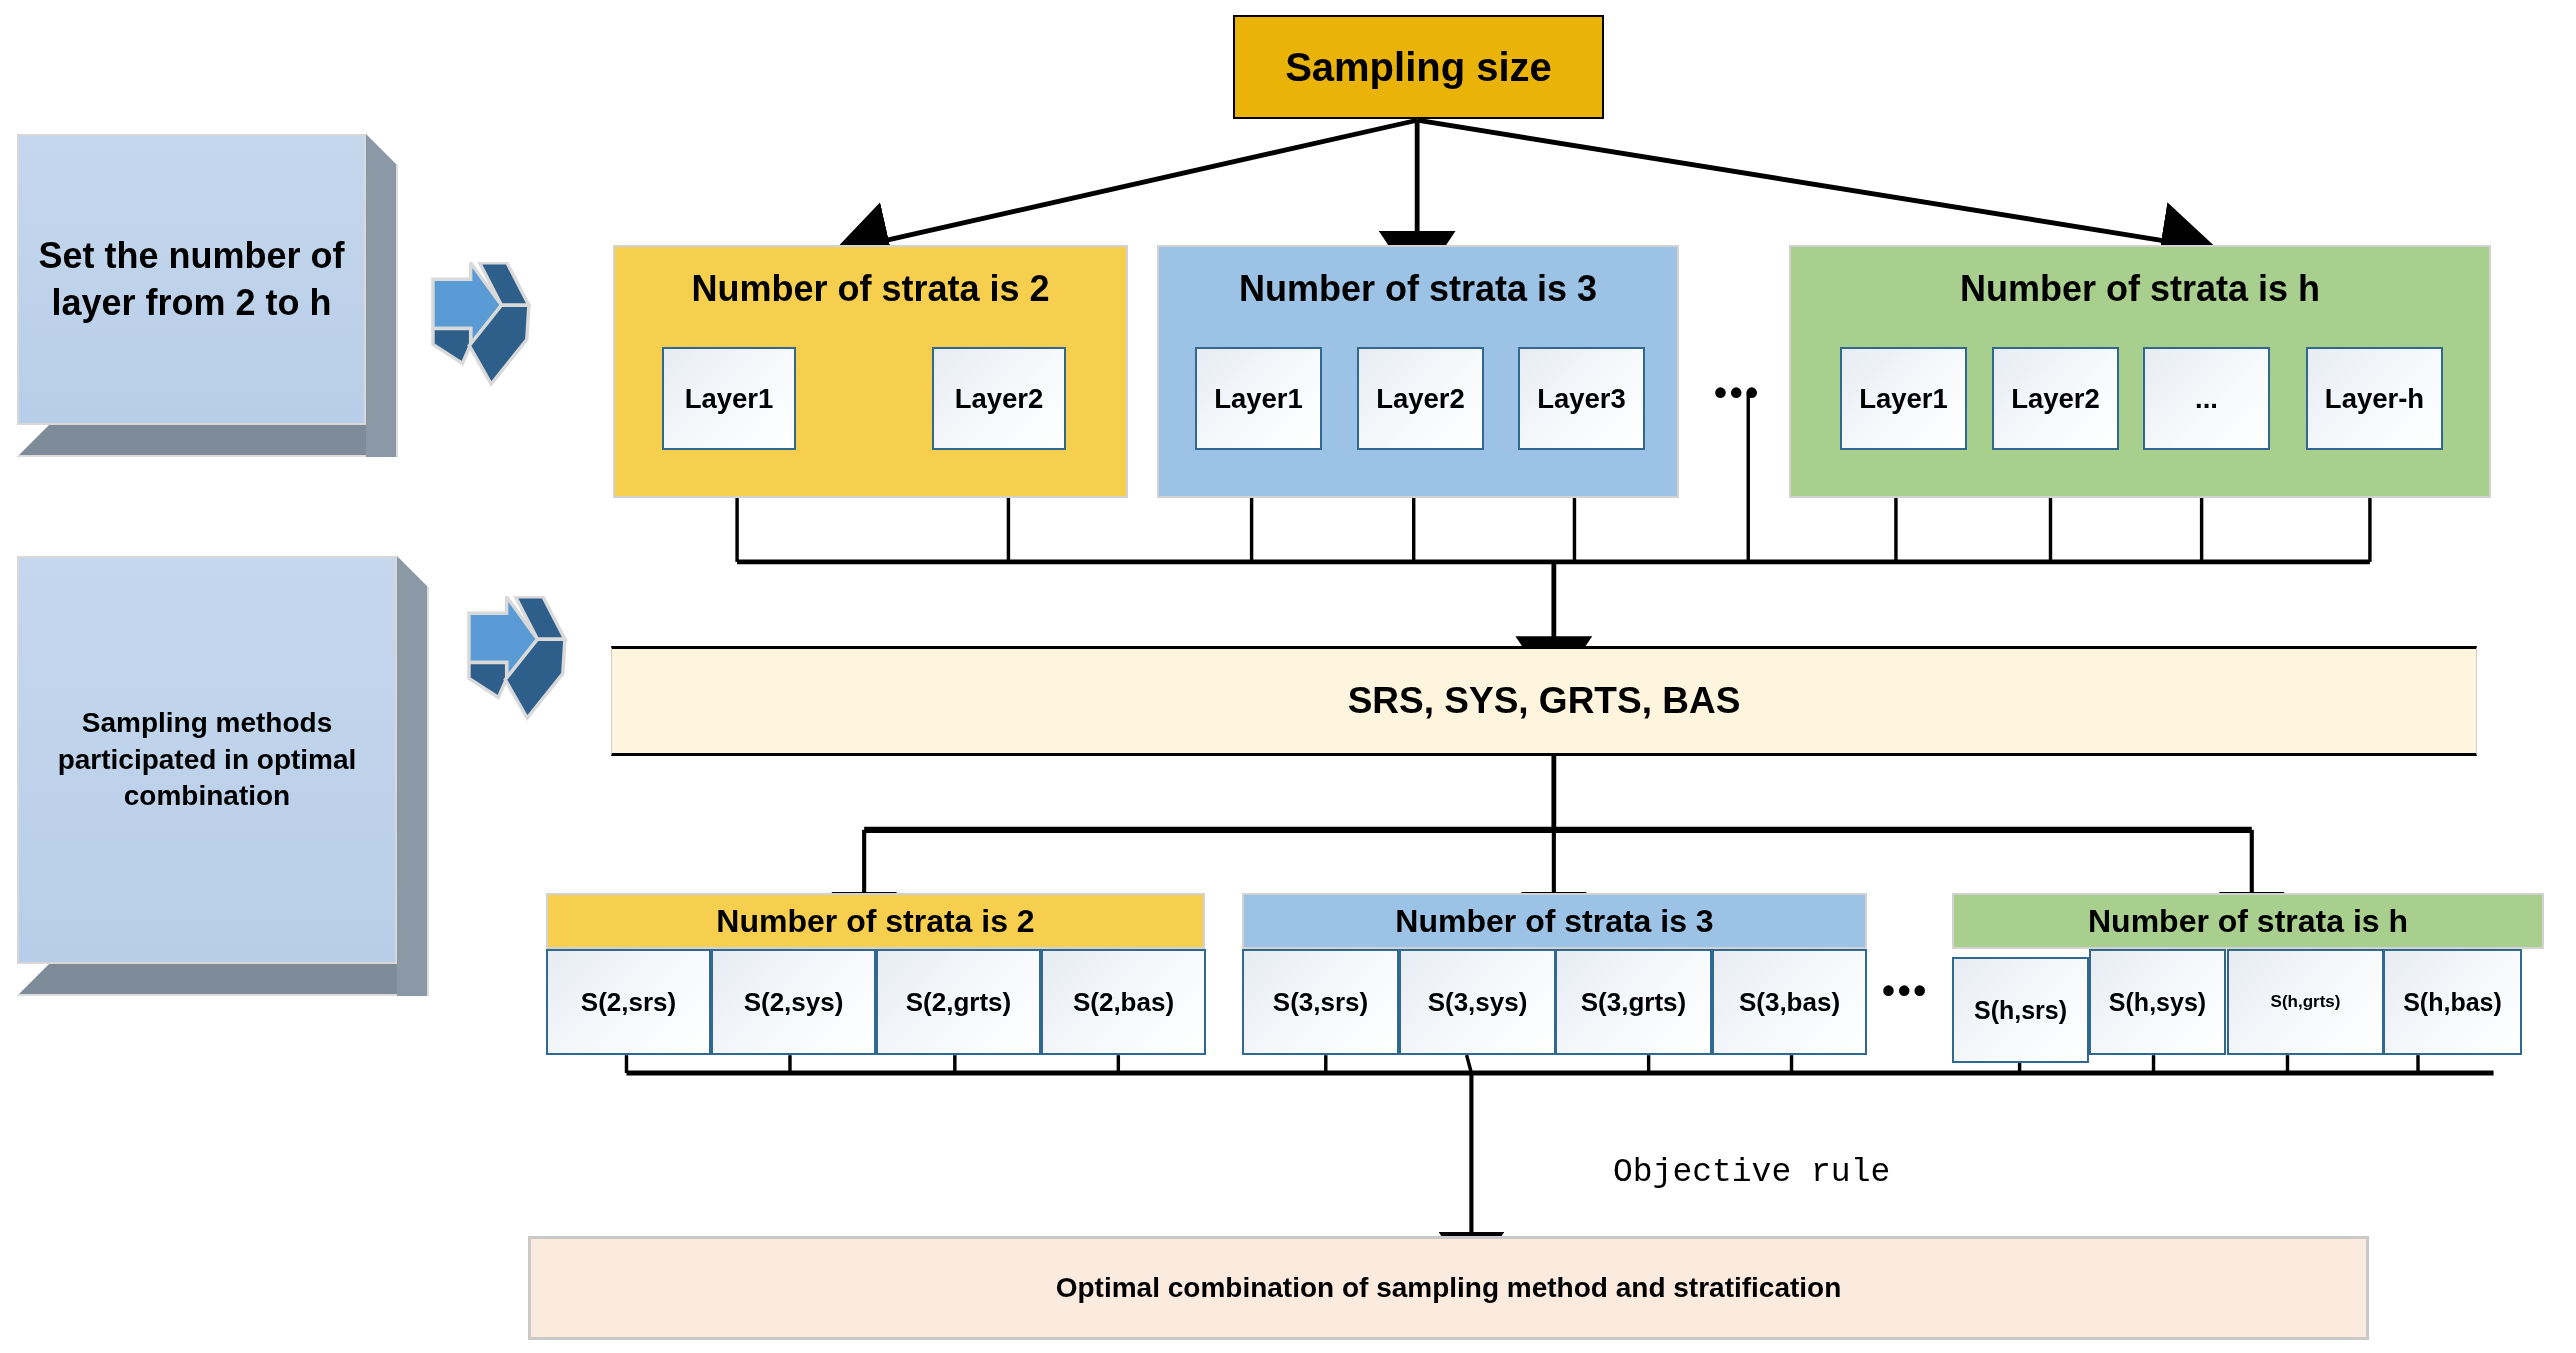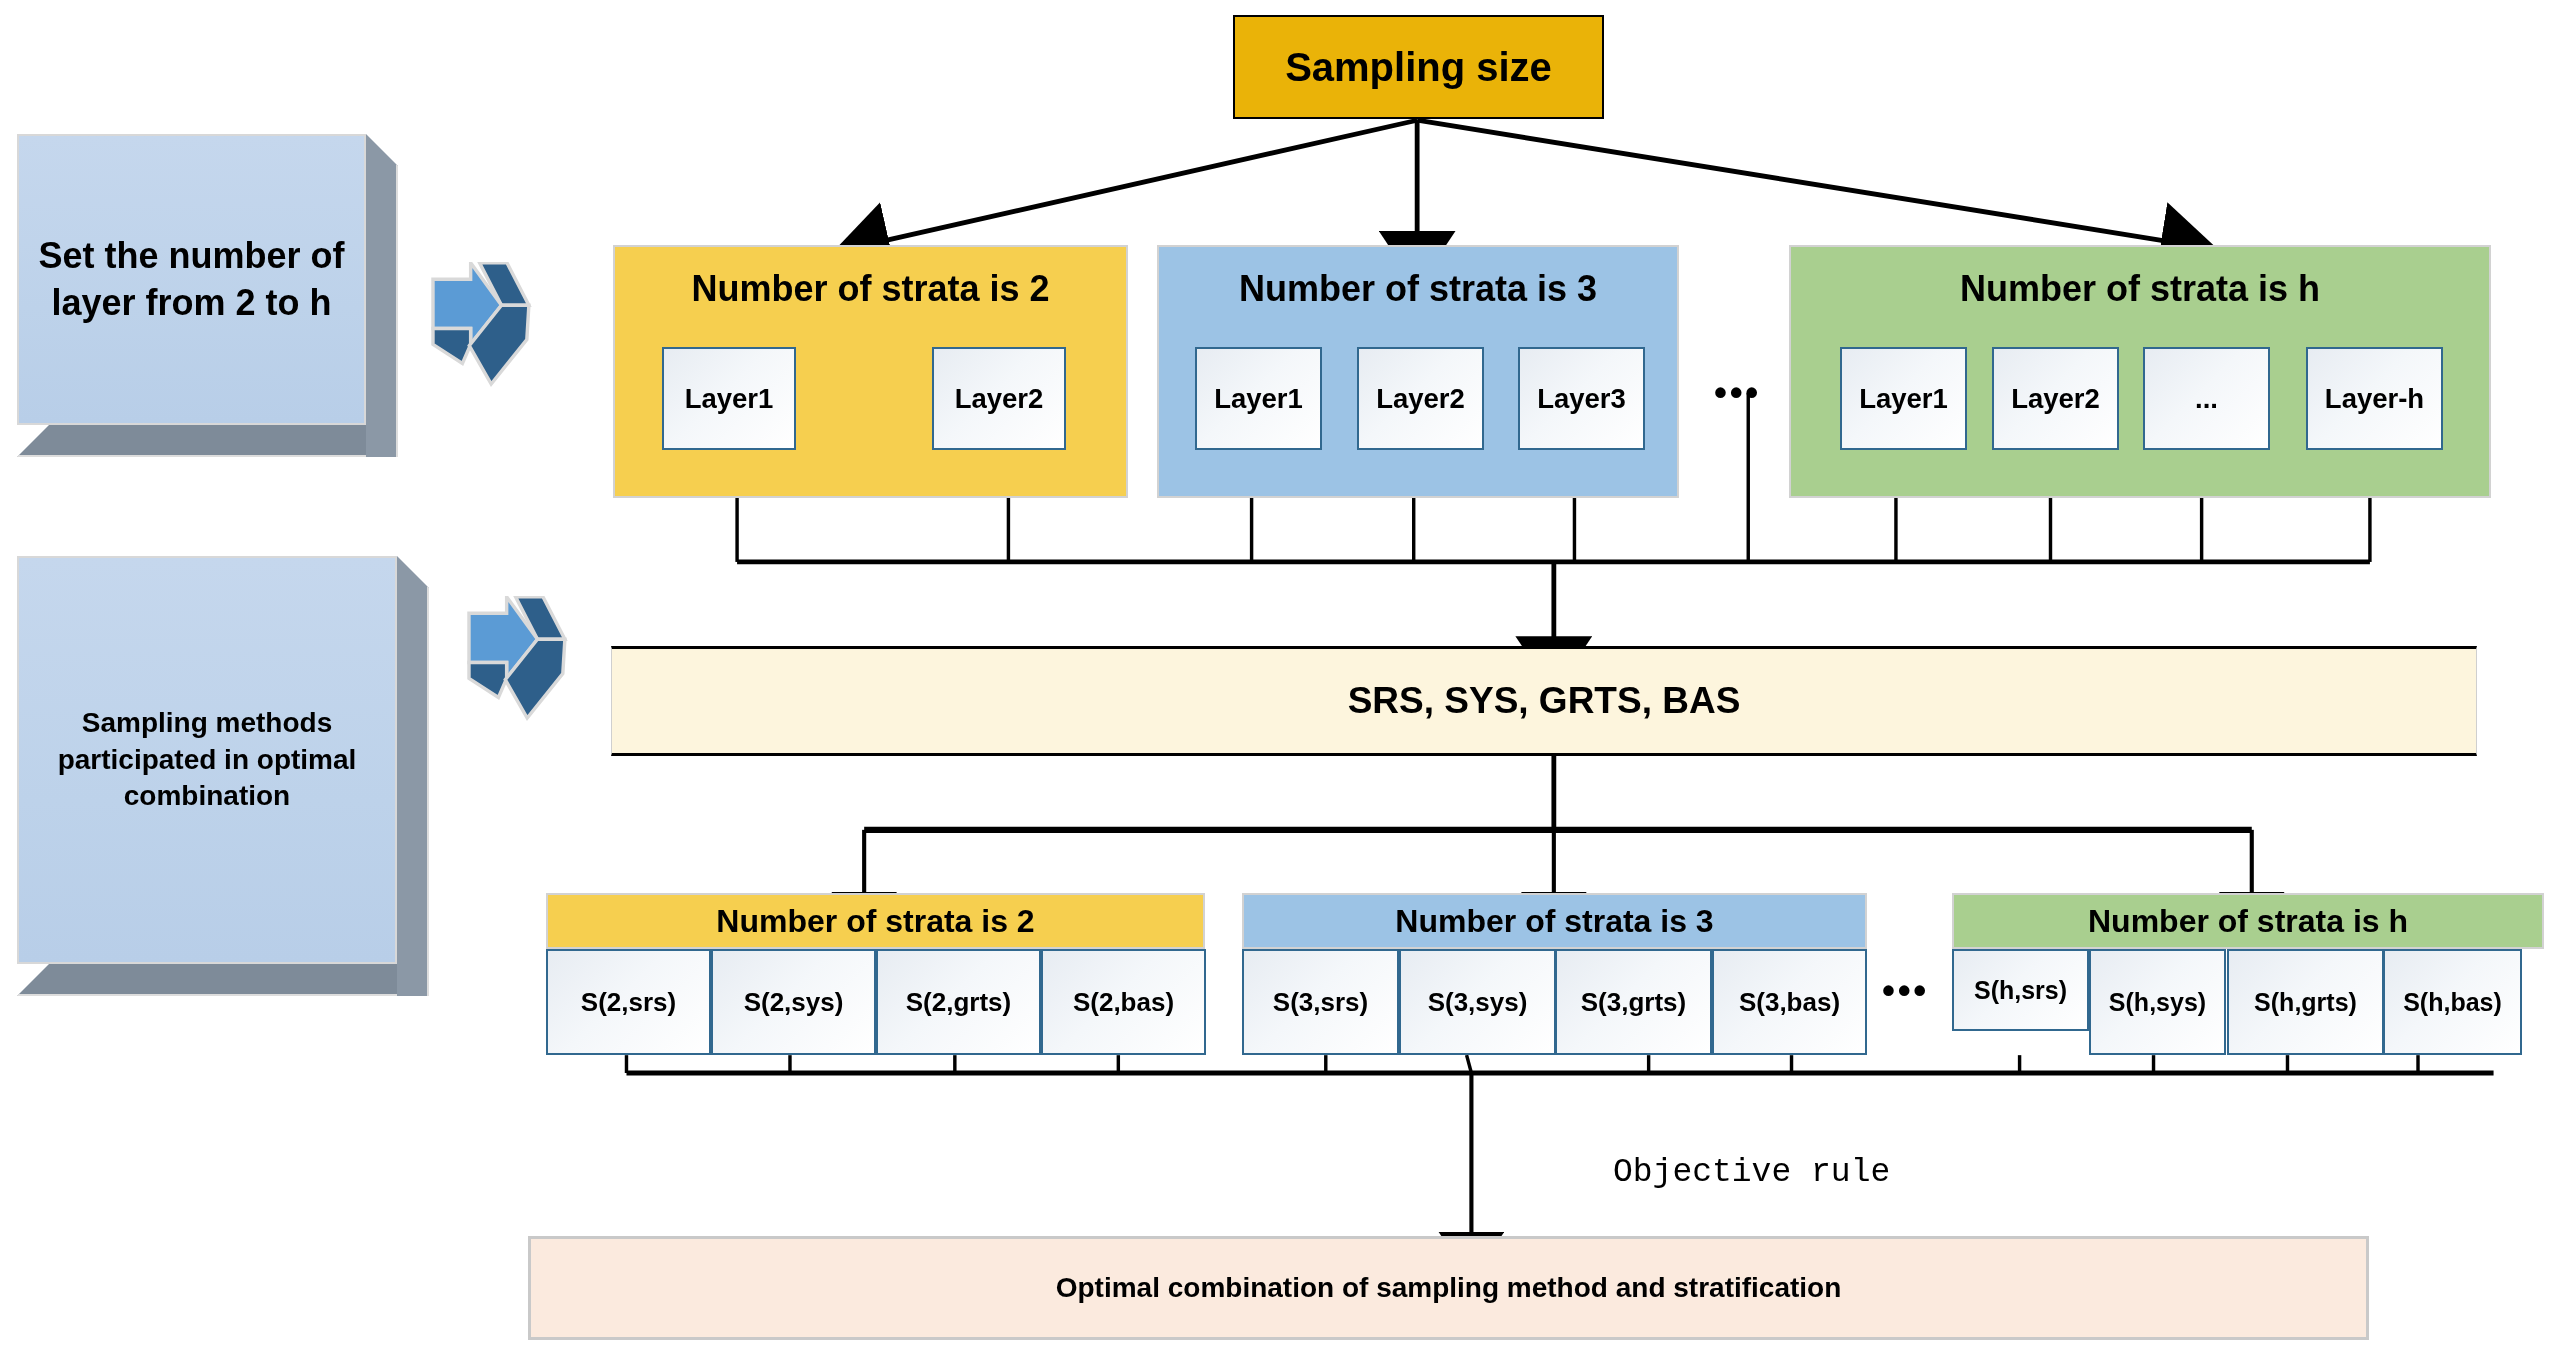"S(h,srs)" div.layerbox { height: 82px -> 106px; top: 56px -> 64px }
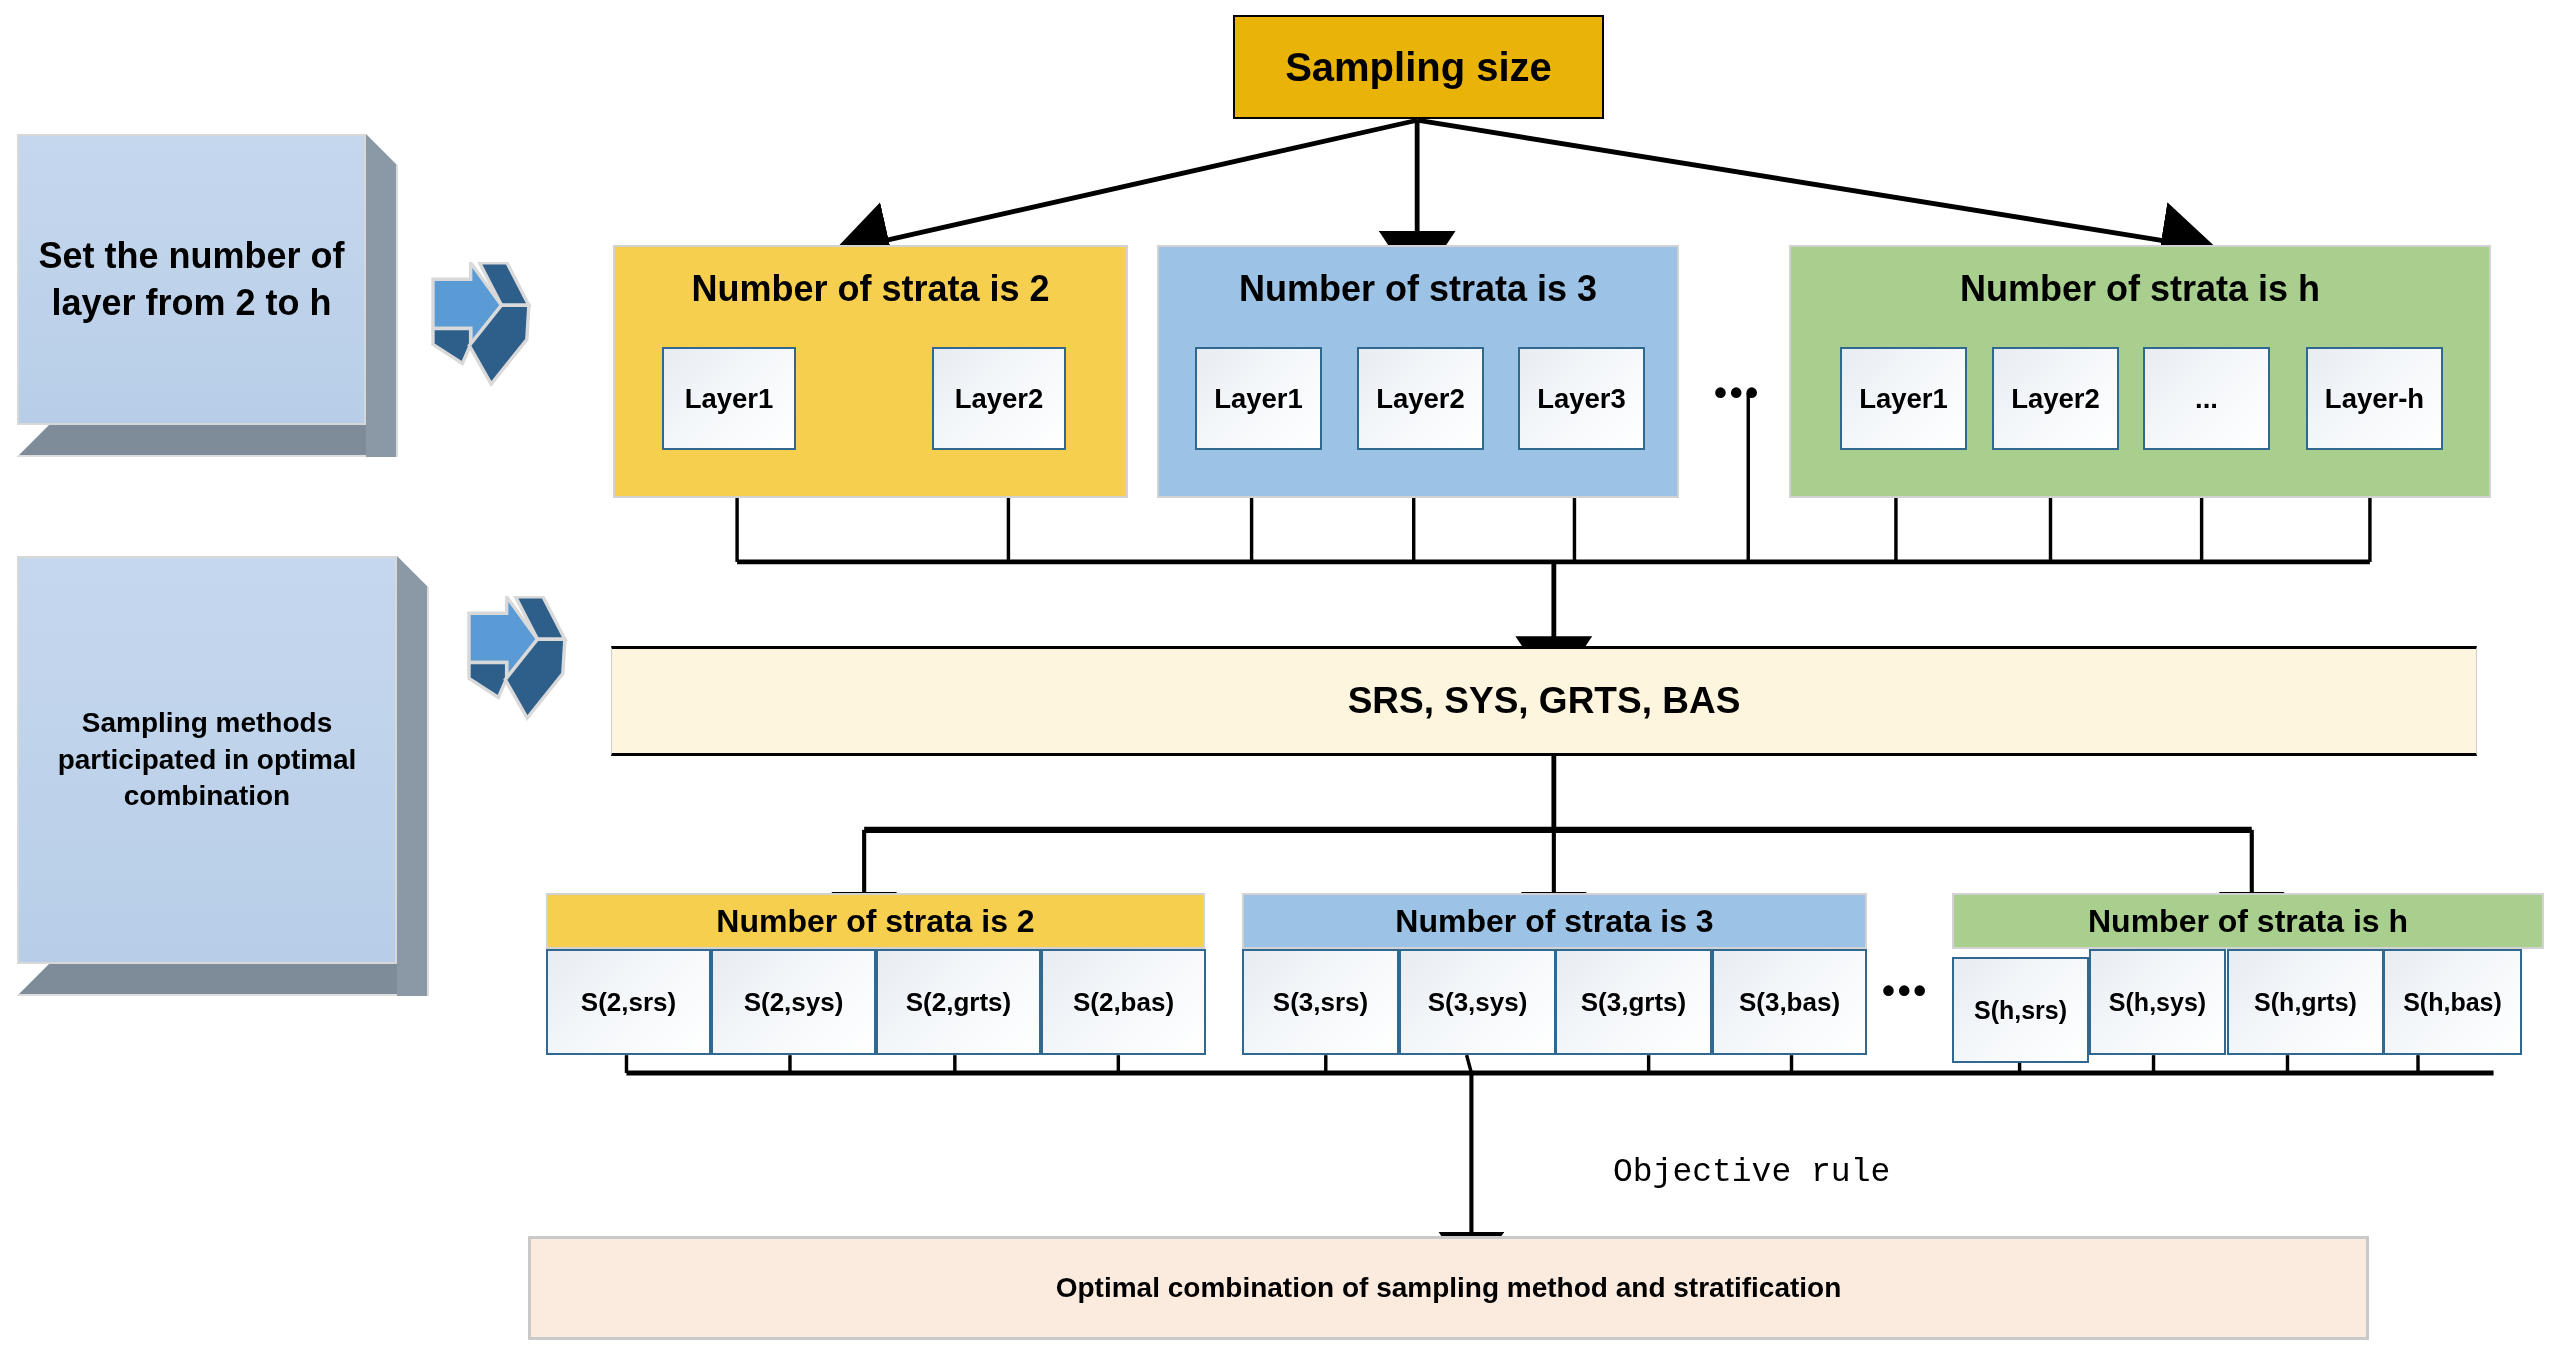"S(h,grts)" div.layerbox { font-size: 25px -> 17px }
